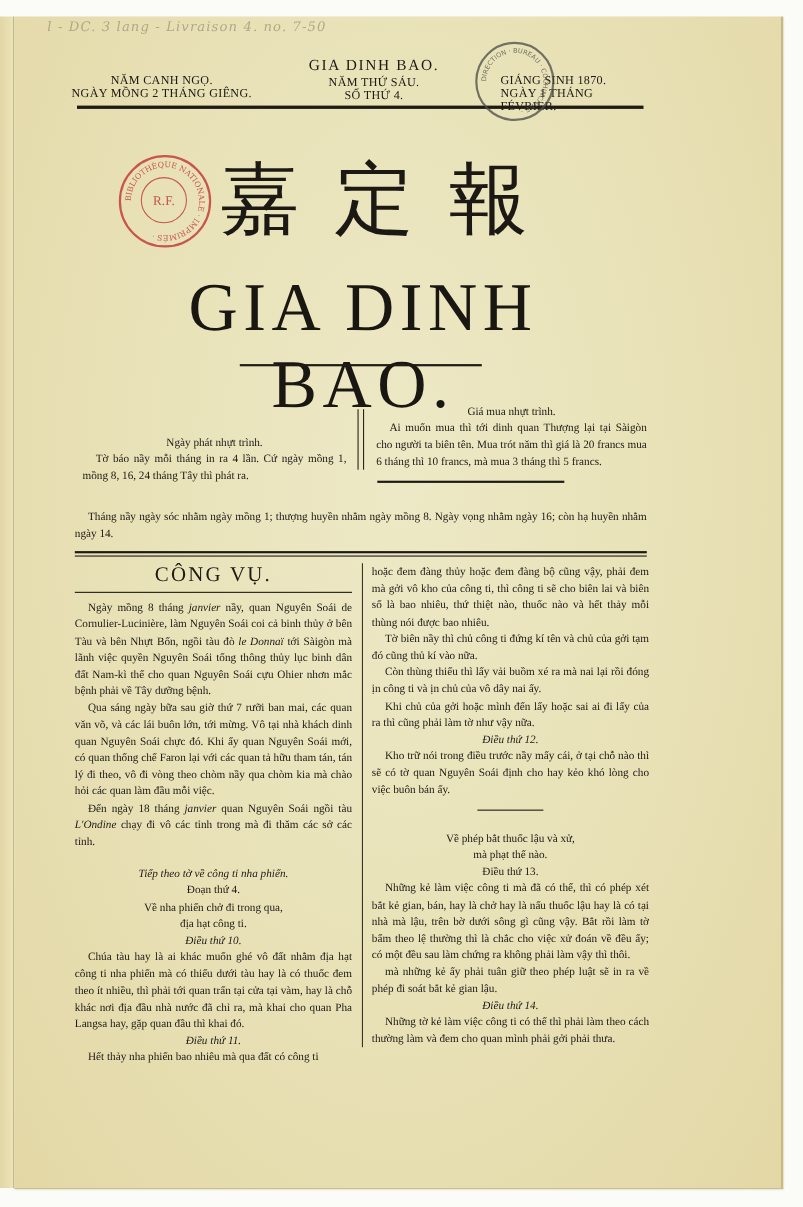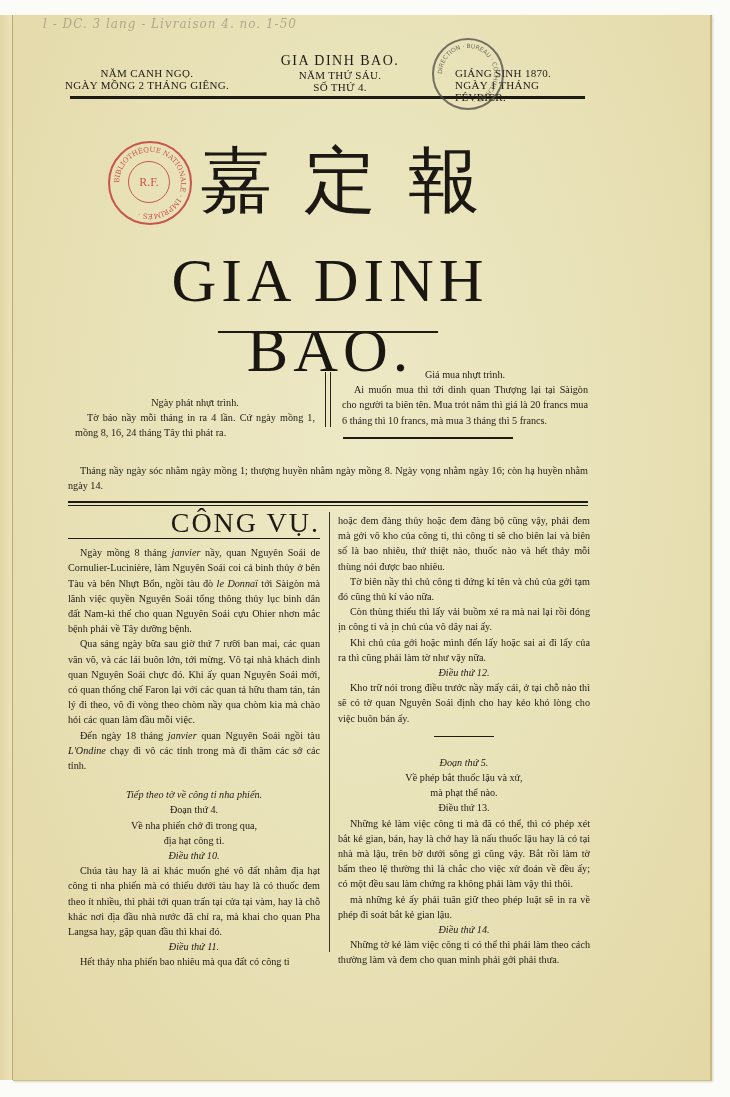"l - DC. 3 lang" div.handnote { text: 1-50 -> 7-50 }
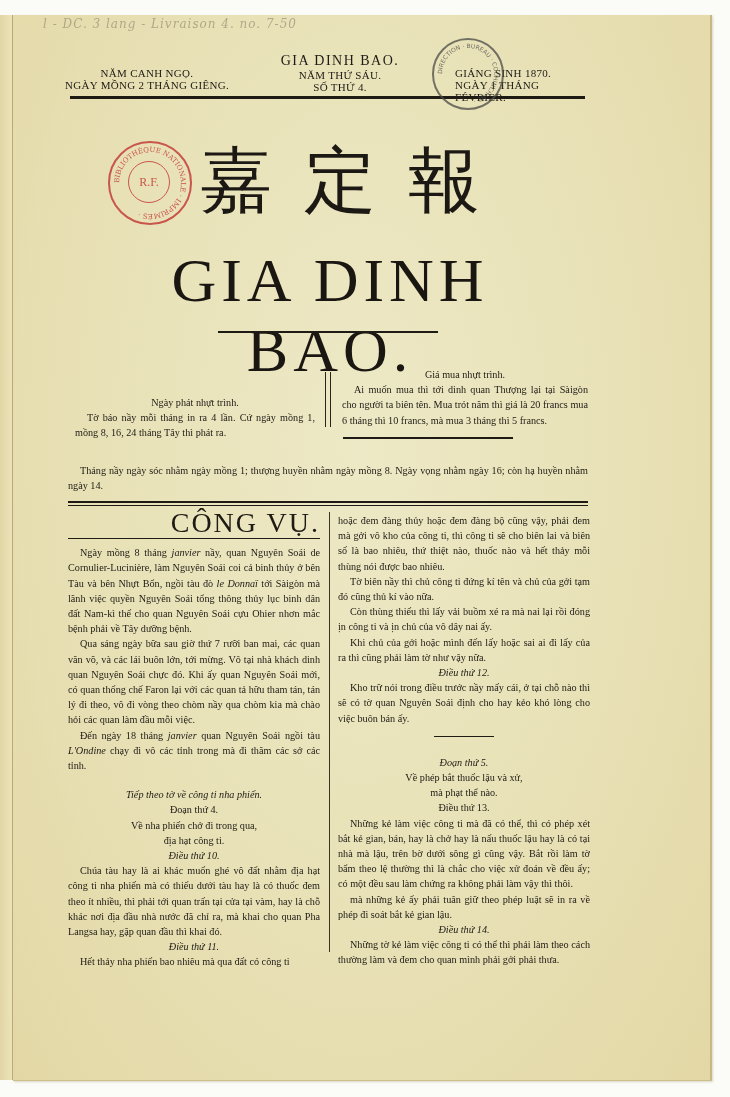"CÔNG VỤ." .section-title { font-size: 28px -> 19px; text-align: right -> center }
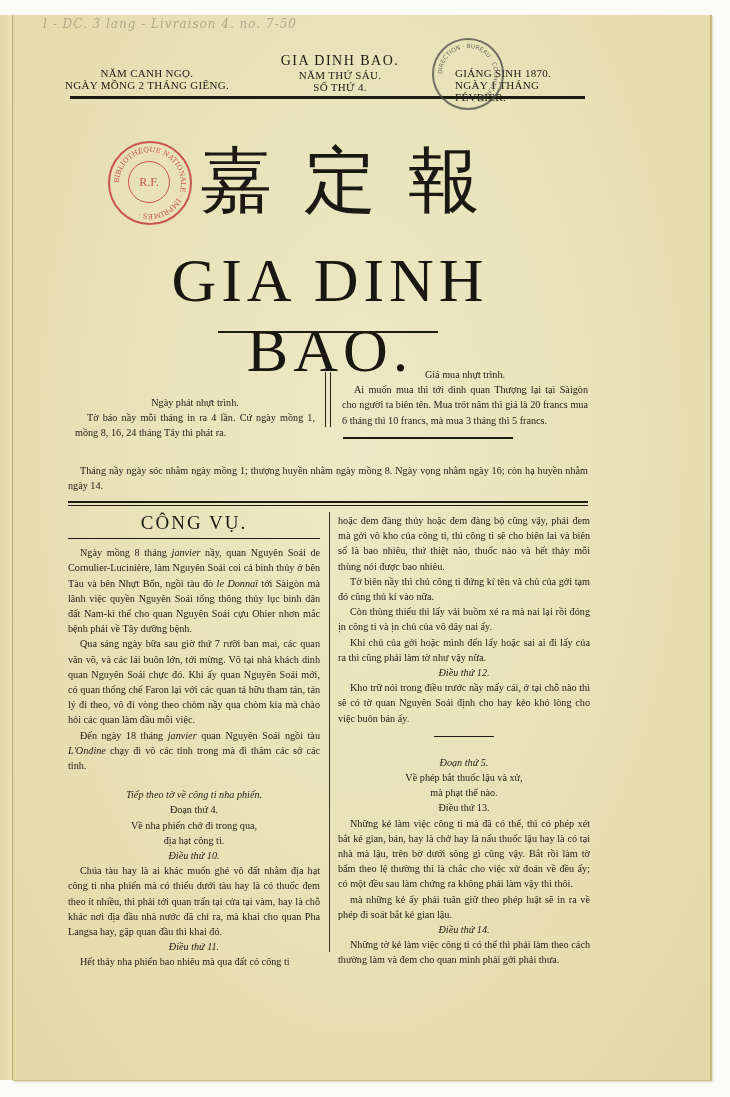"Đoạn thứ 5." p.center { html: <p>Đoạn thứ 5.</p> -> none }
